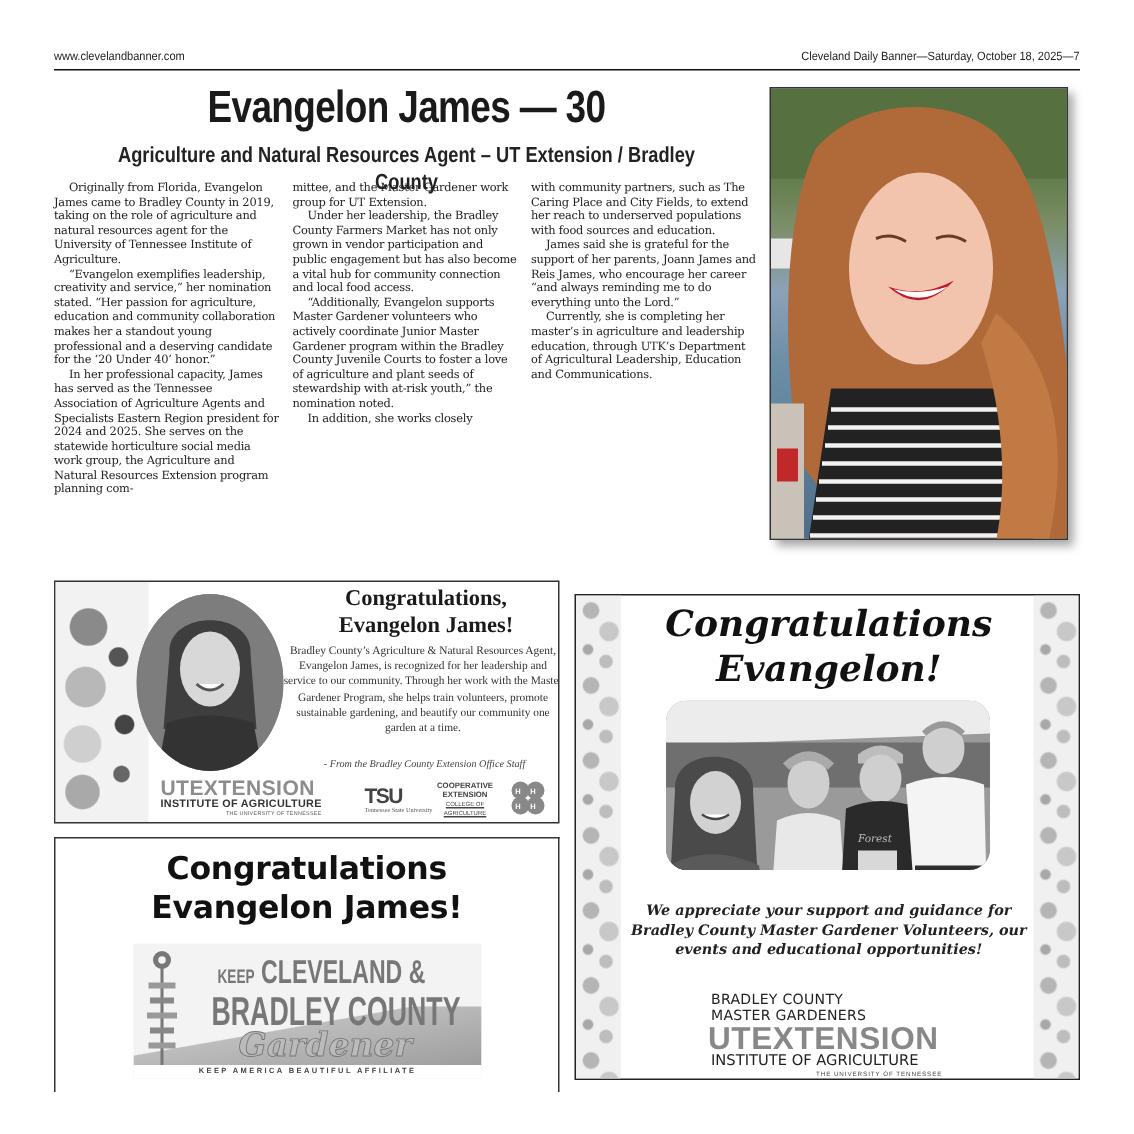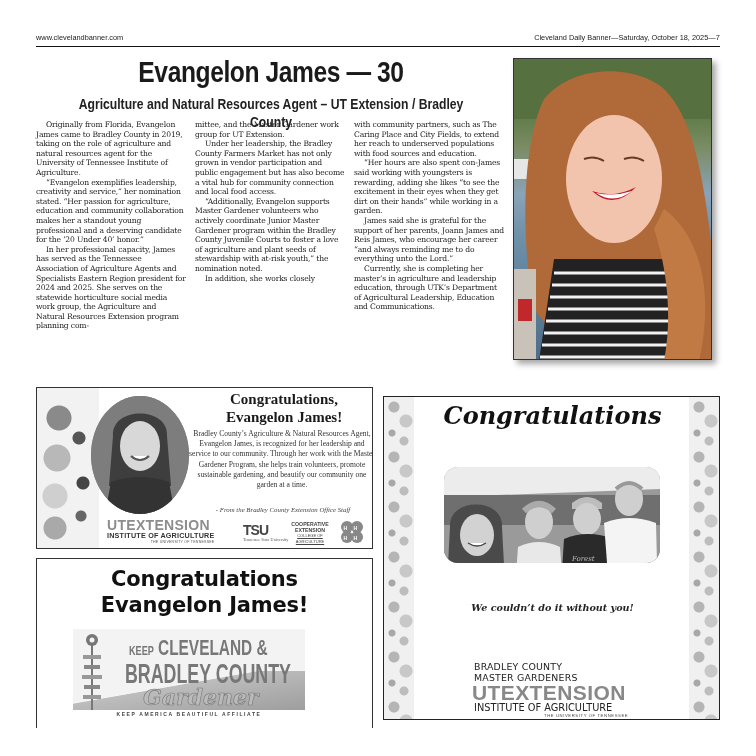"“Her hours are also spent" p { html: <p>“Her hours are also spent con-James said working with youngsters is rewarding, adding she likes “to see the excitement in their eyes when they get dirt on their hands” while working in a garden.</p> -> none }
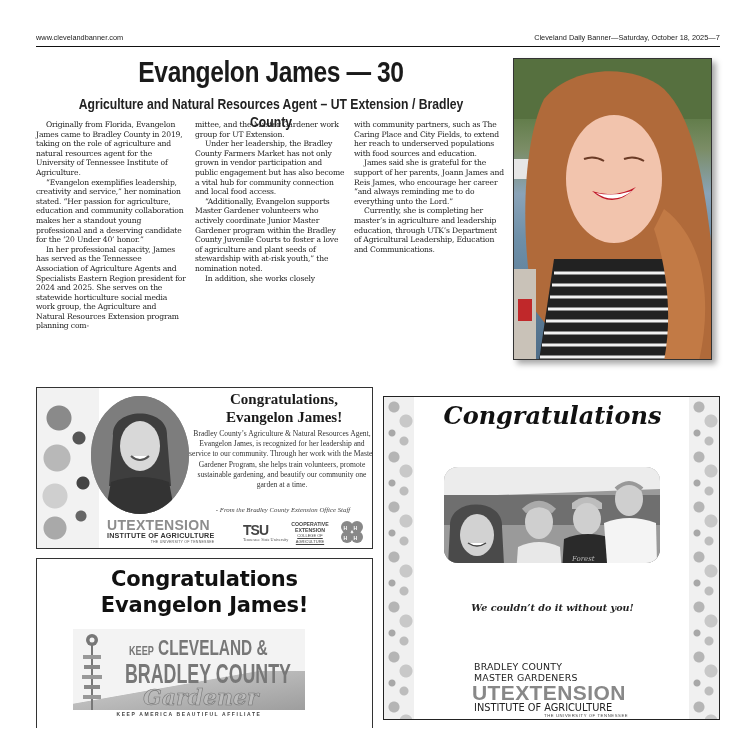"Evangelon!" div { html: none -> <div>Evangelon!</div> }
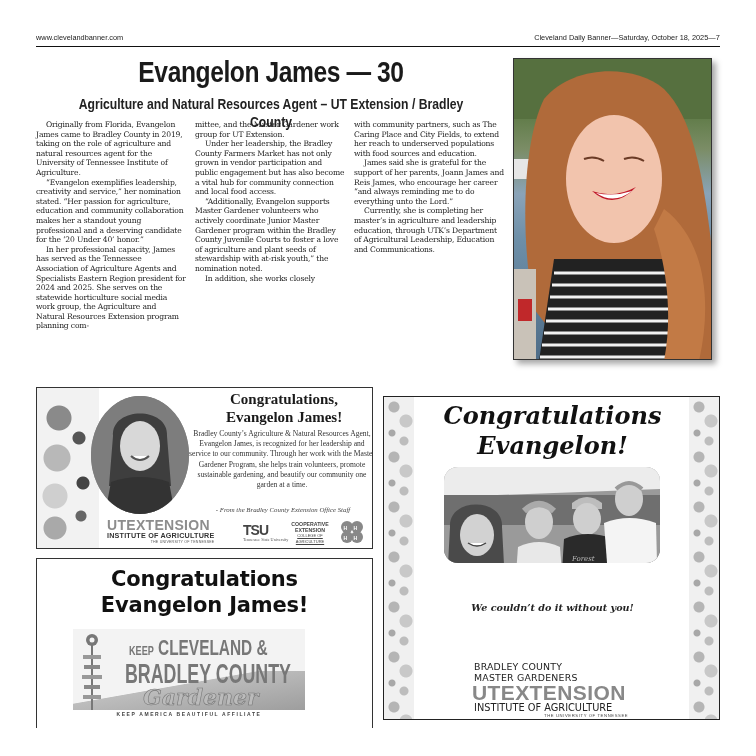"Forest" .ad3-photo { height: 96px -> 113px }
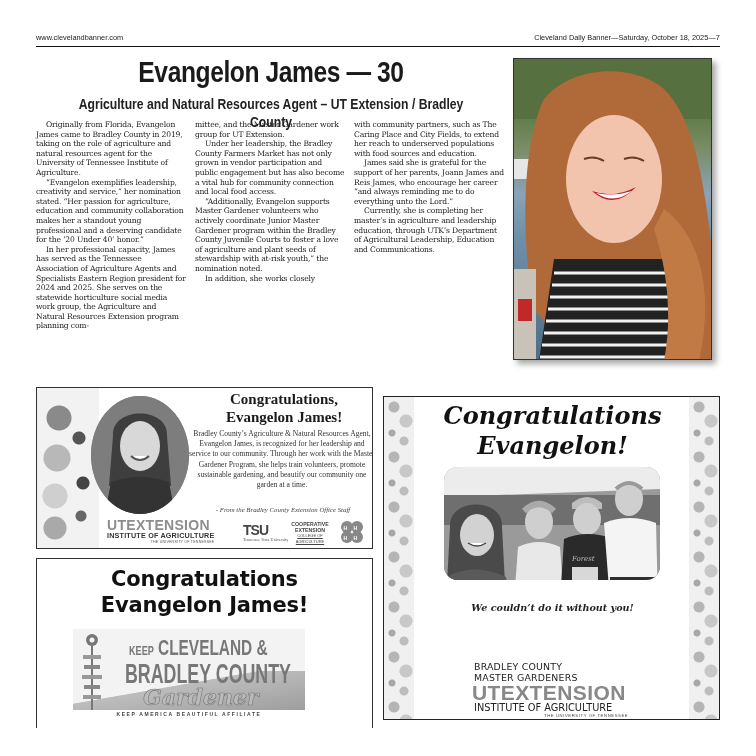"We appreciate your support and" div { html: none -> <div>We appreciate your support and guidance for Bradley County Master Gardener Volunteers, our events and educational opportunities!</div> }
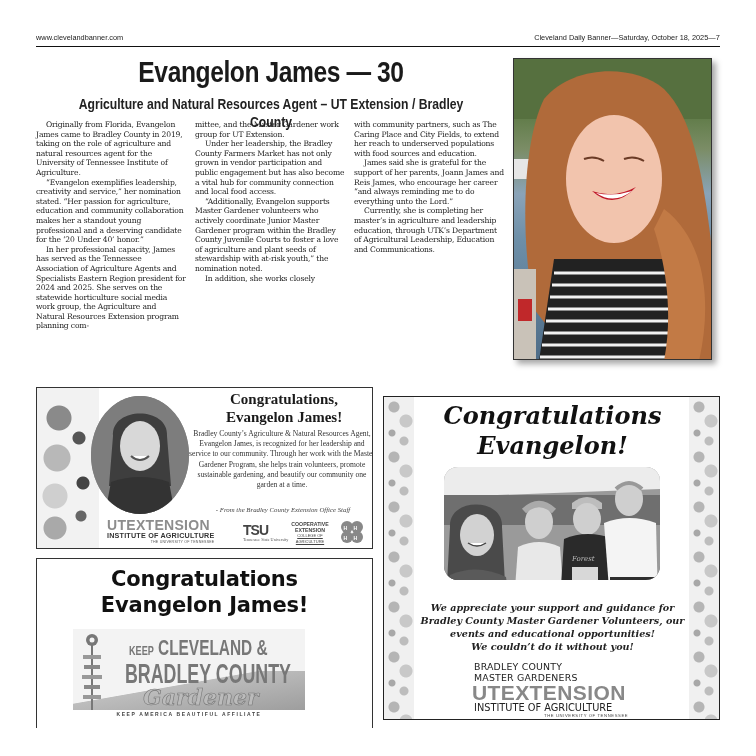"KEEP CLEVELAND &" .kcb { left: 36px -> 52px }
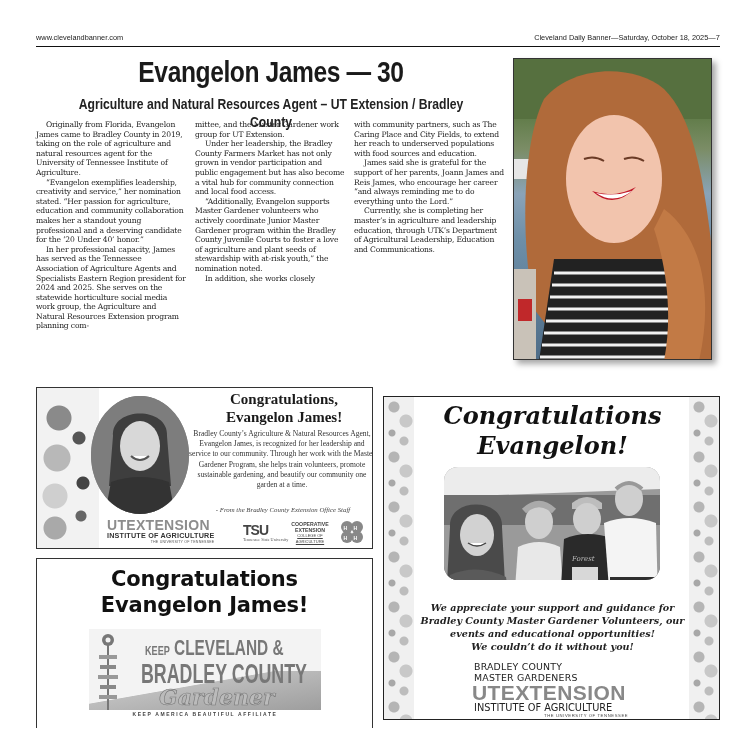"We couldn’t do it without" div { html: <div>We couldn’t do it without you!</div> -> none }
